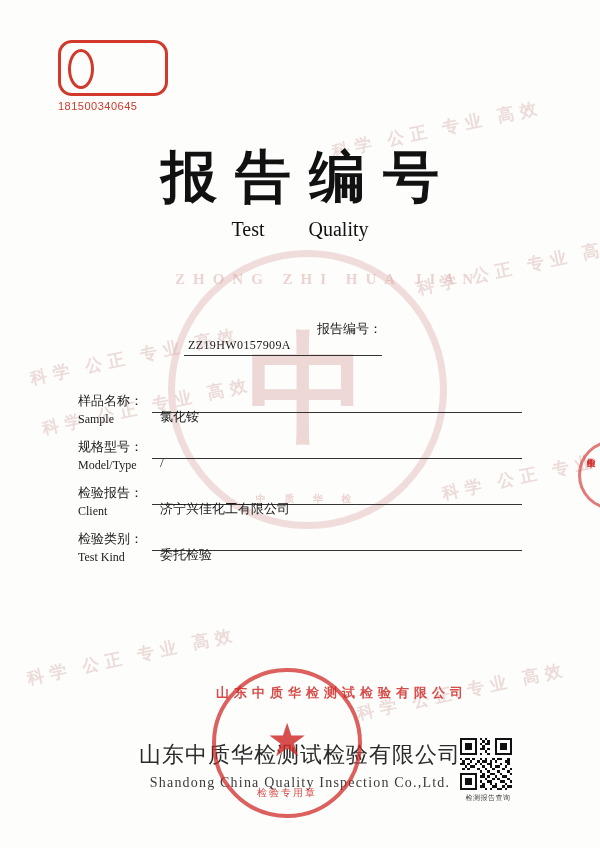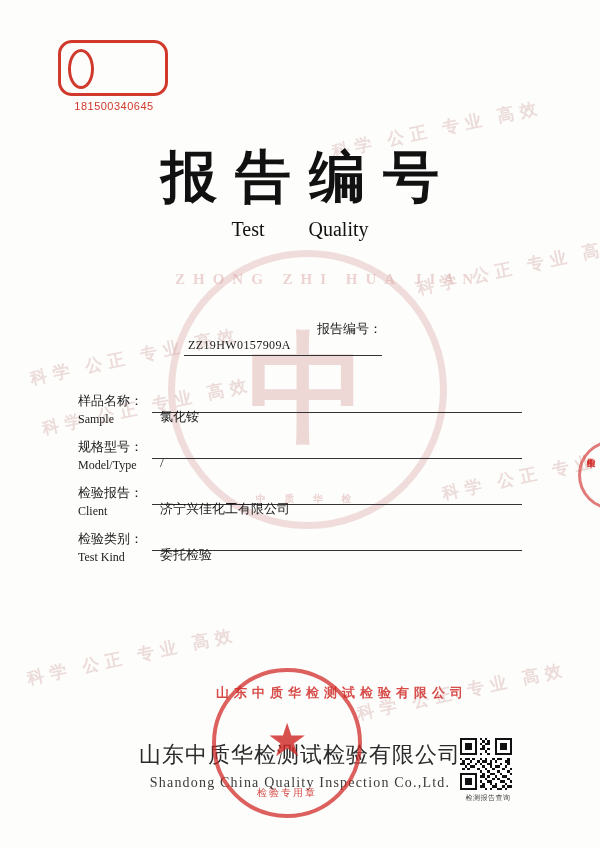"181500340645" .cma-number { text-align: center -> left }
